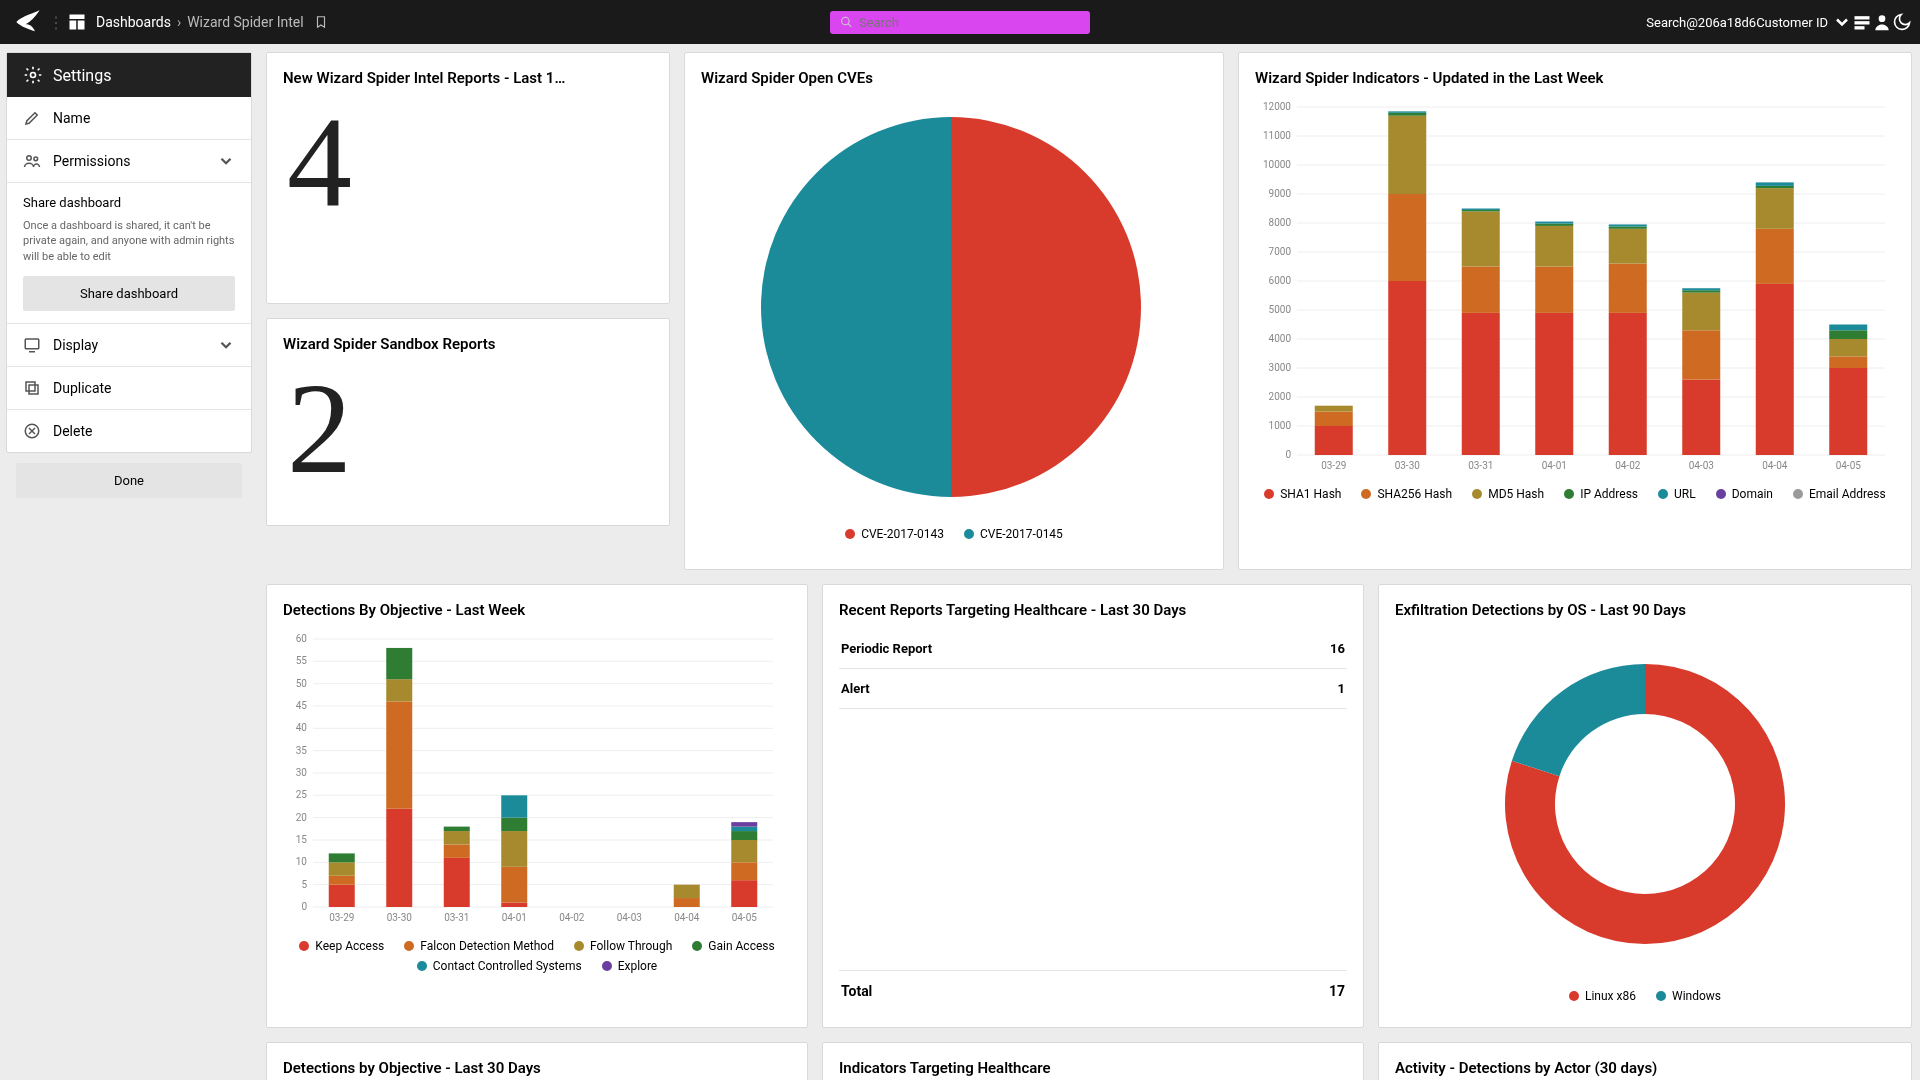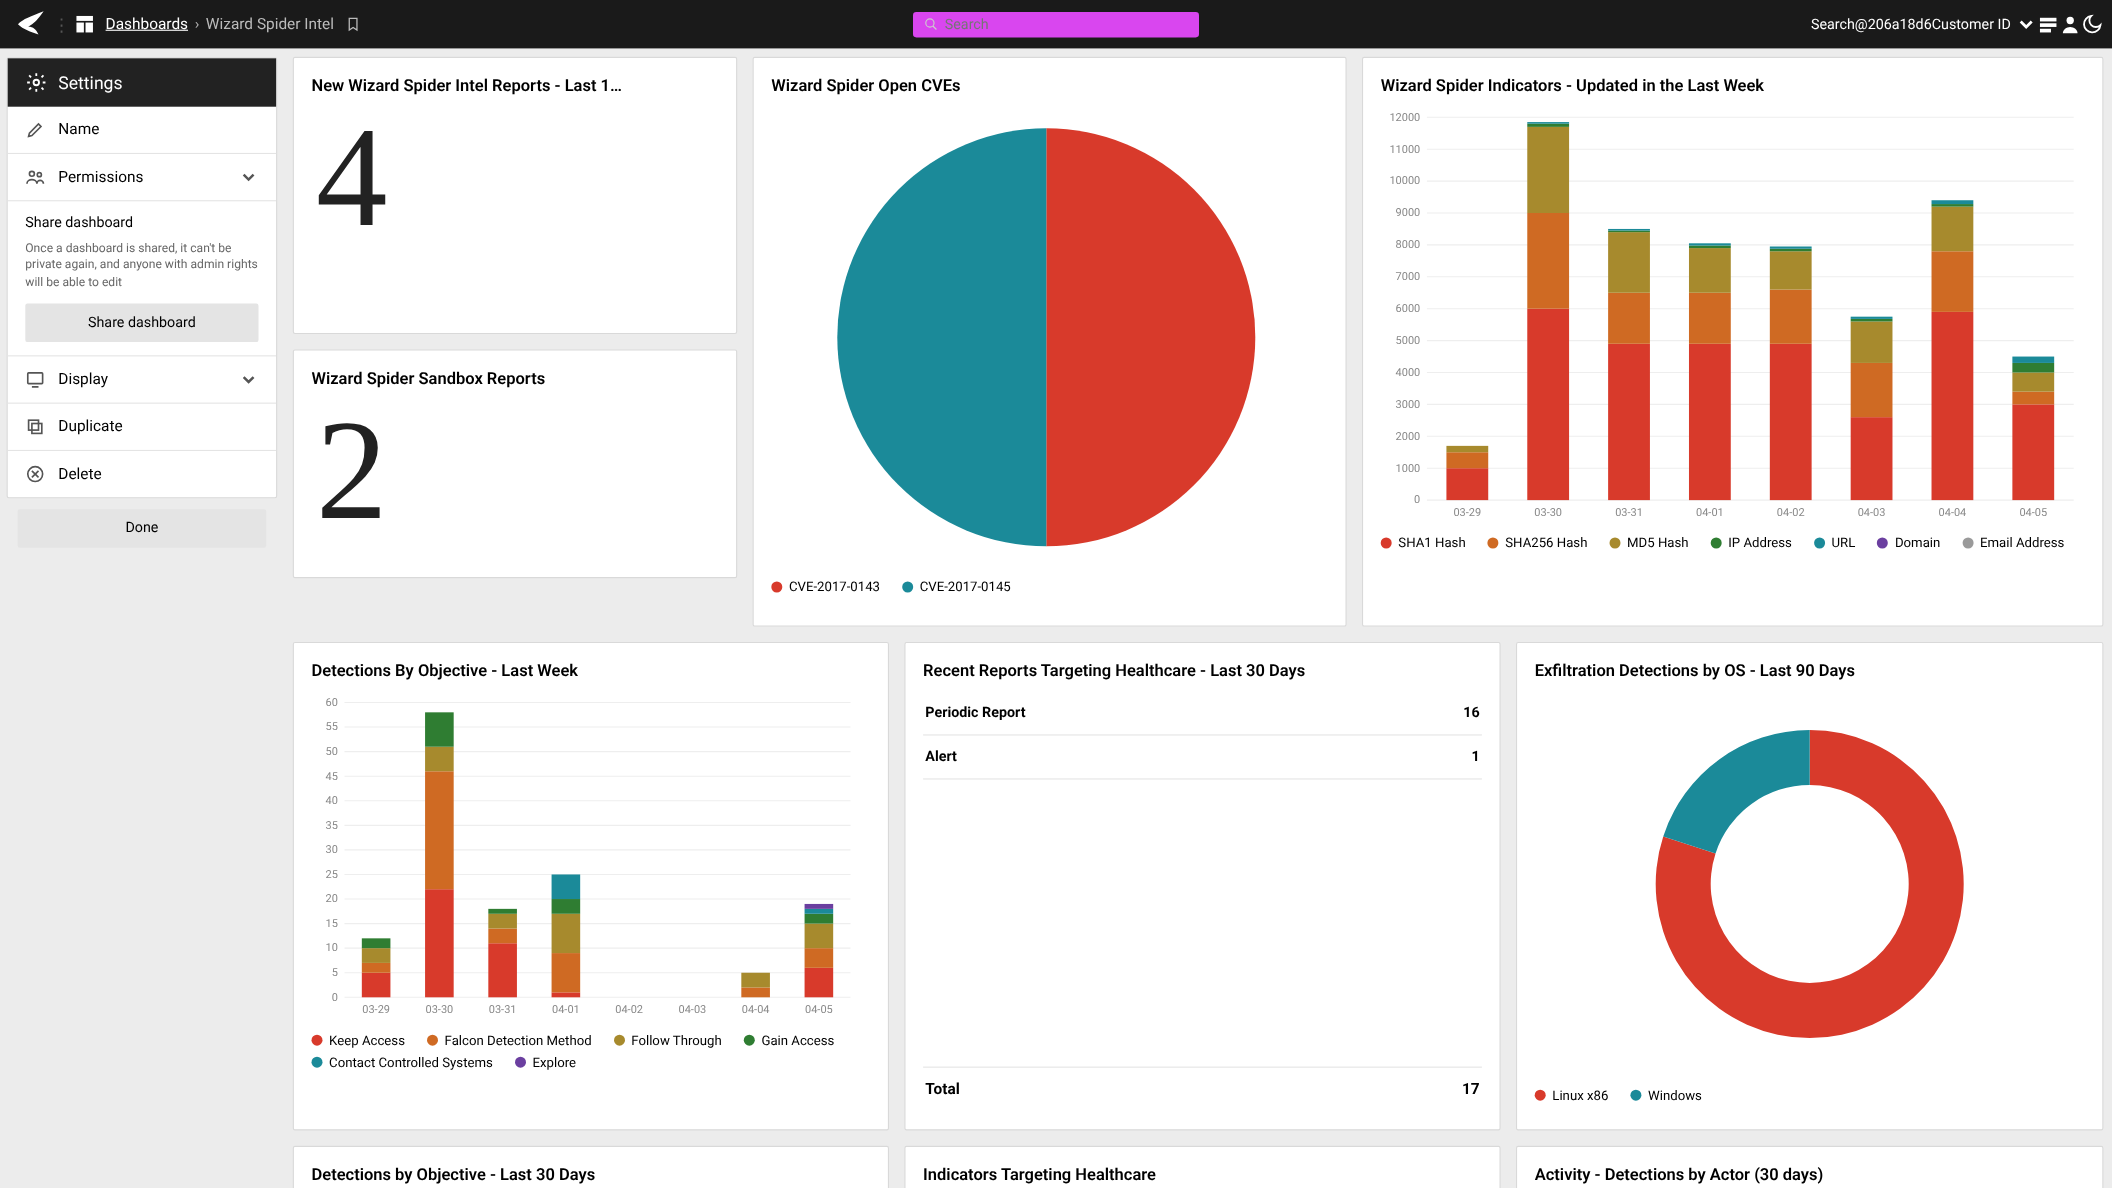"Dashboards" .breadcrumb .crumb-link { text-decoration: underline -> none }
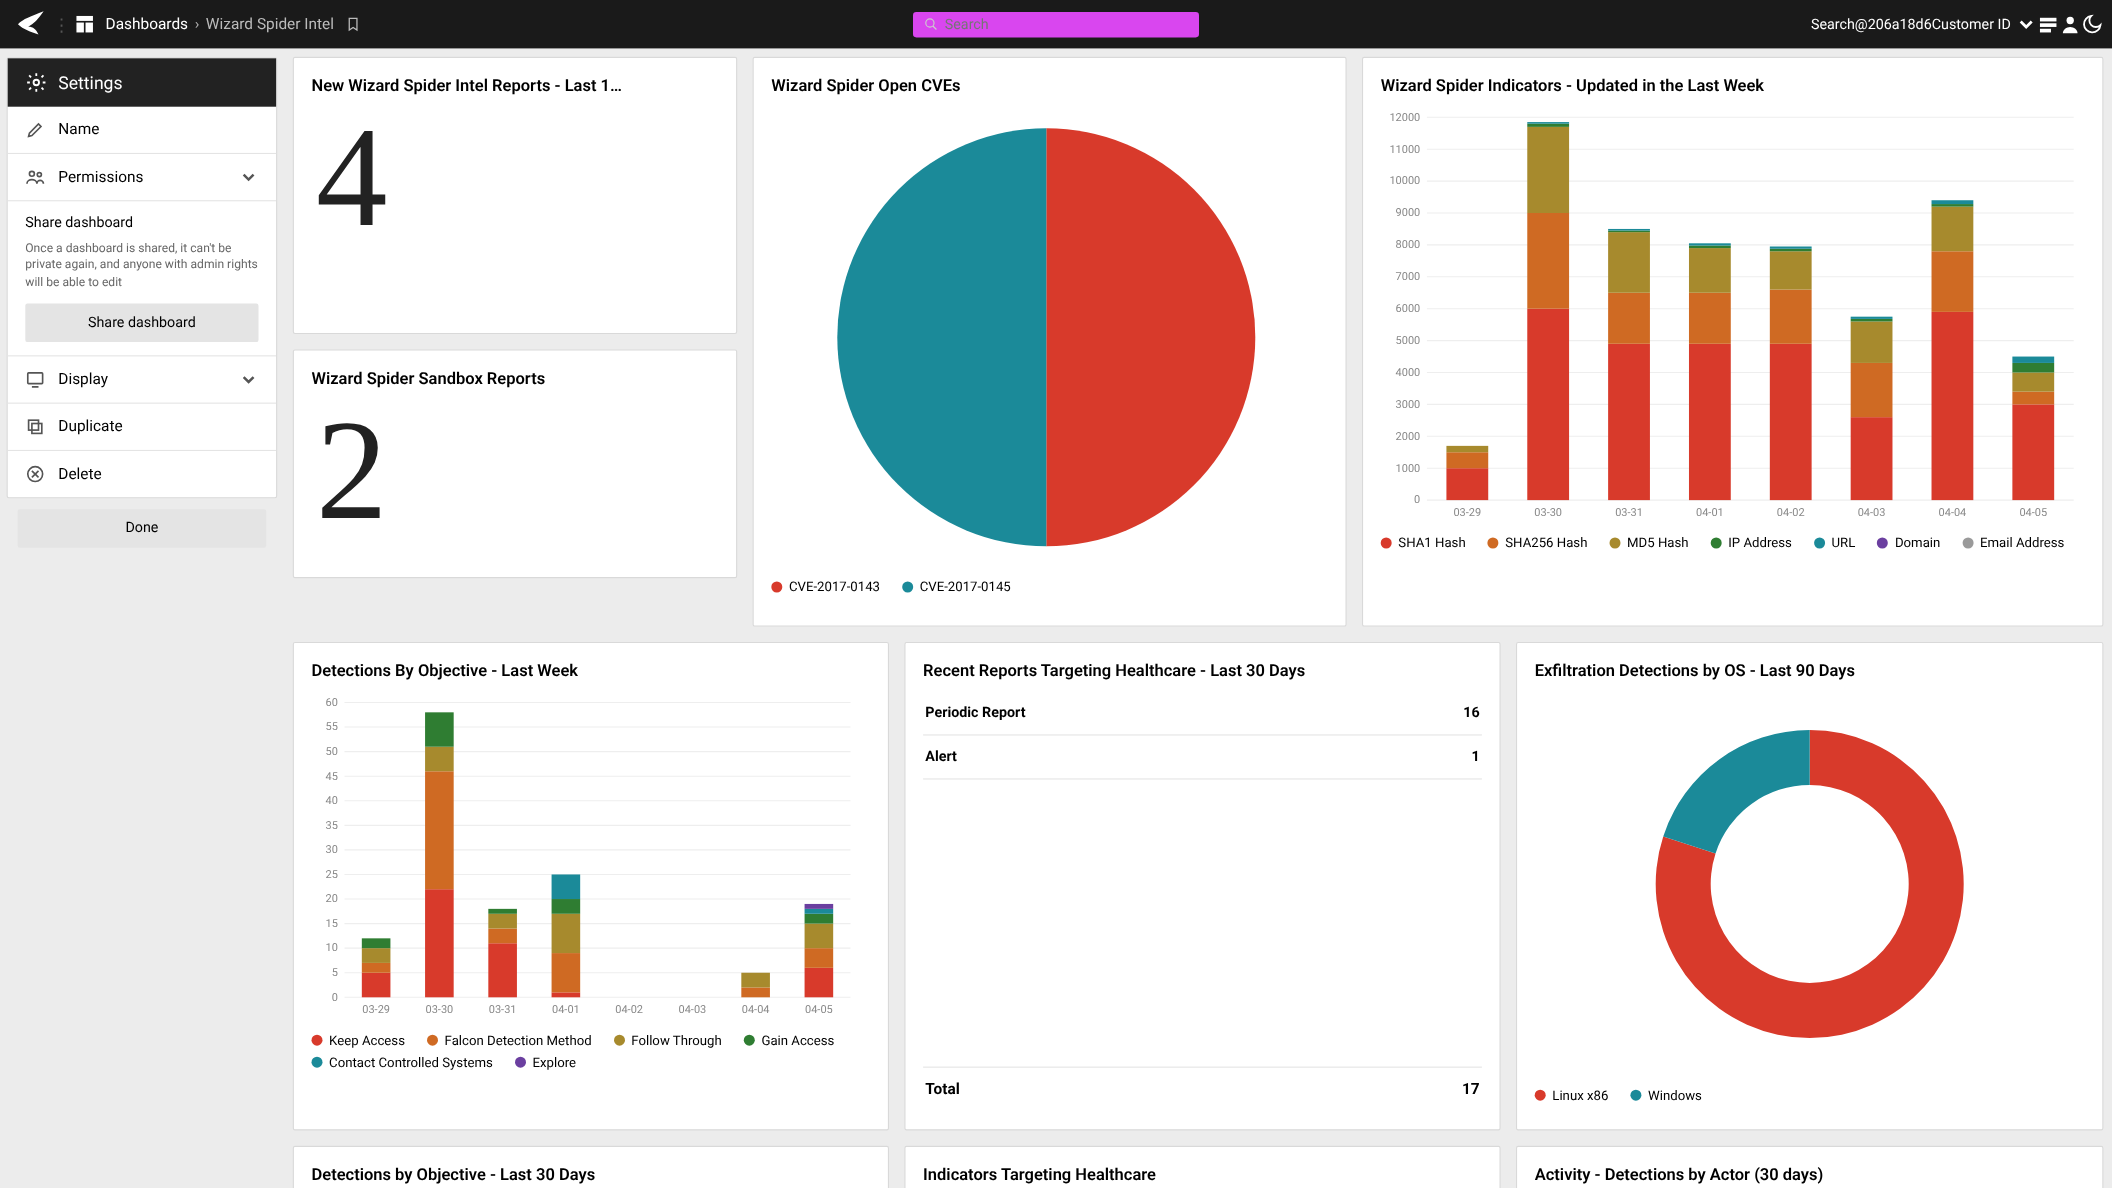"SHA1 Hash" .legend { justify-content: flex-start -> center }
